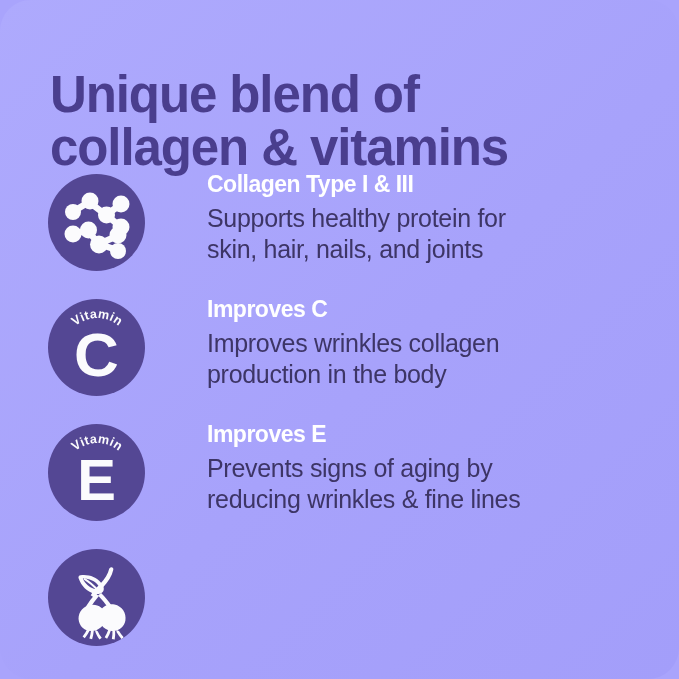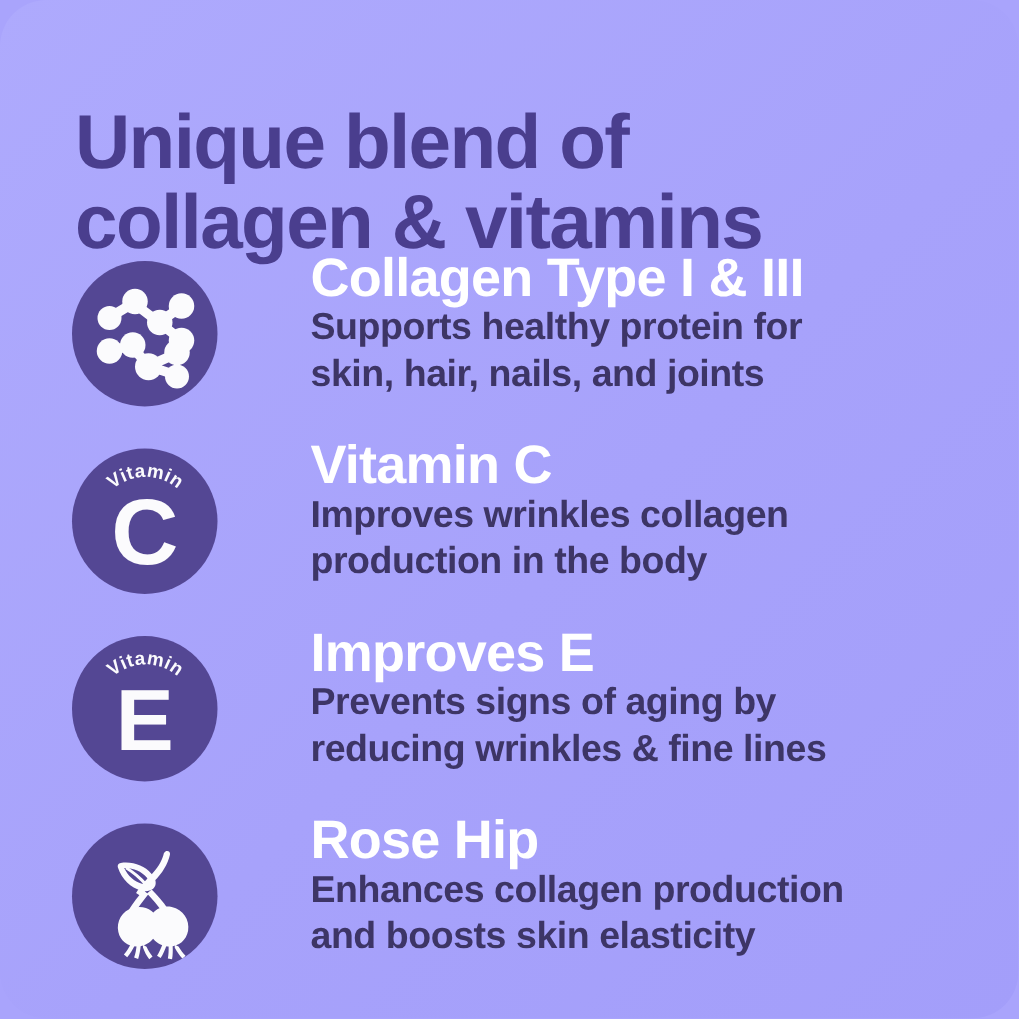"Collagen Type I & III" .f-title { font-size: 36px -> 23px }
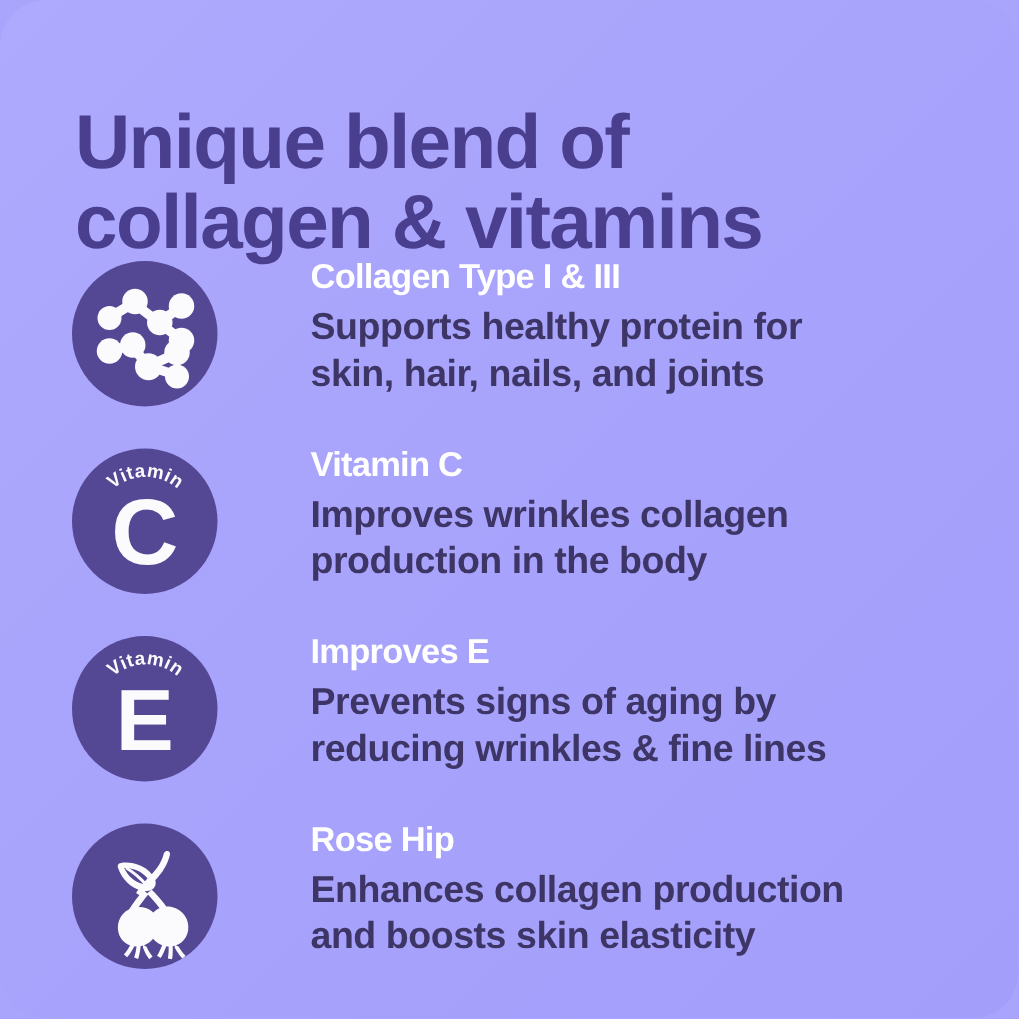"Supports healthy protein for" .f-desc { font-weight: 700 -> 400 }
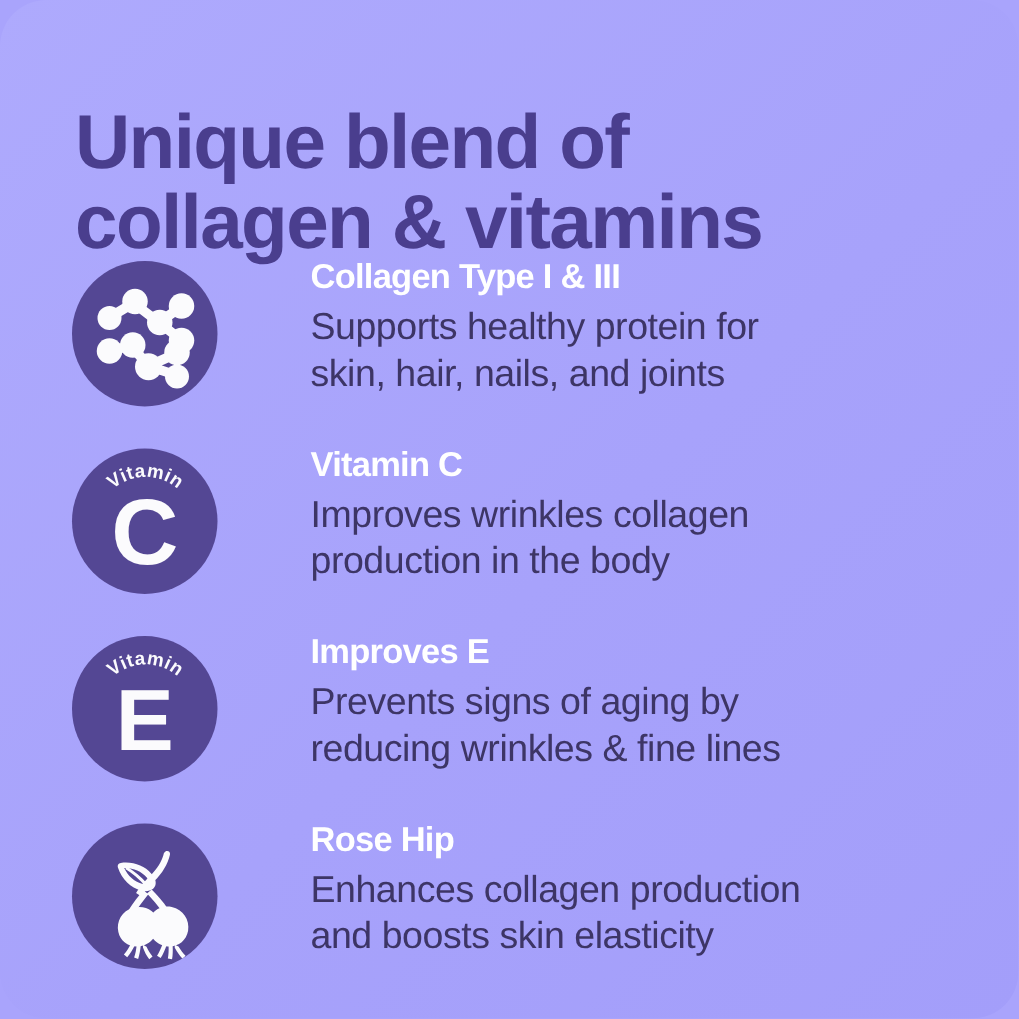"Vitamin C" p.f-title { text: Vitamin -> Improves }
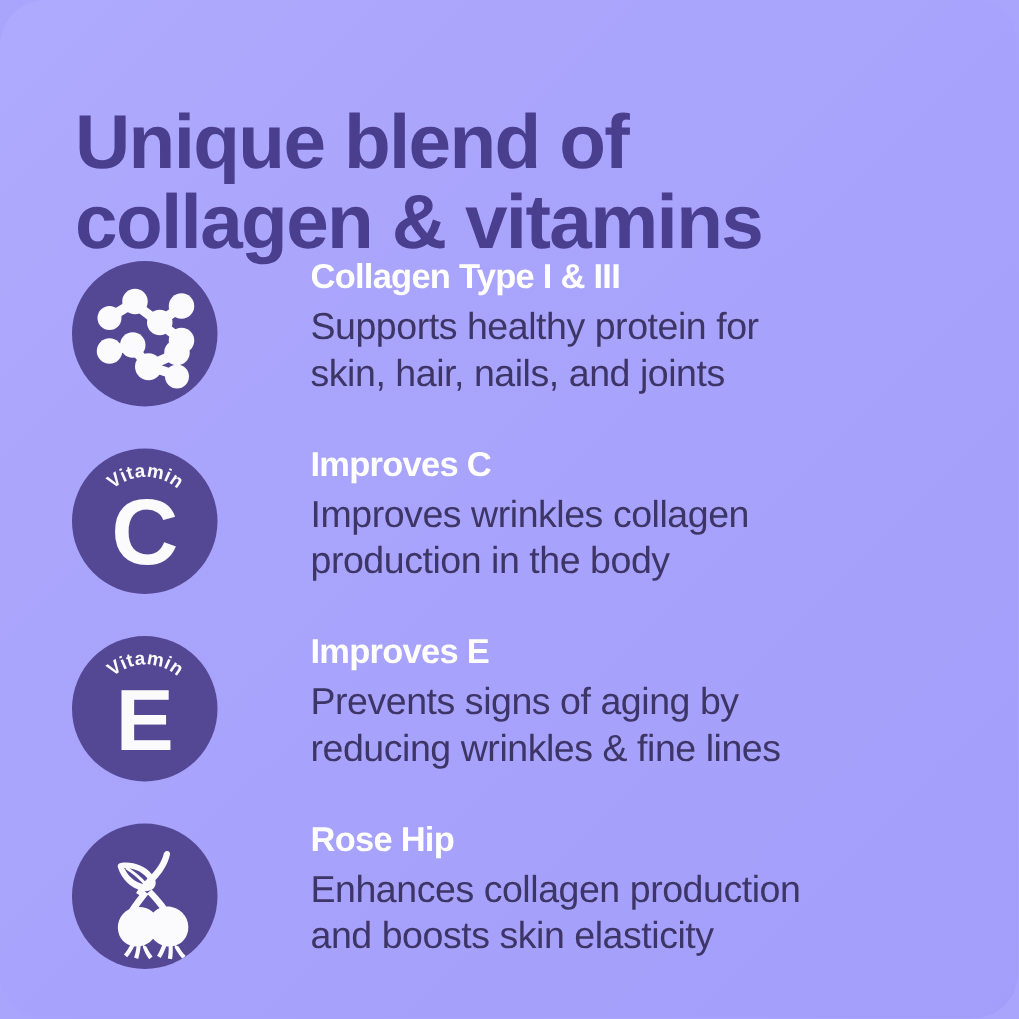"Rose Hip" div.copy { html: <div> <p>Rose Hip</p> <p>Enhances collagen production and boosts skin elasticity</p> </div> -> none }
